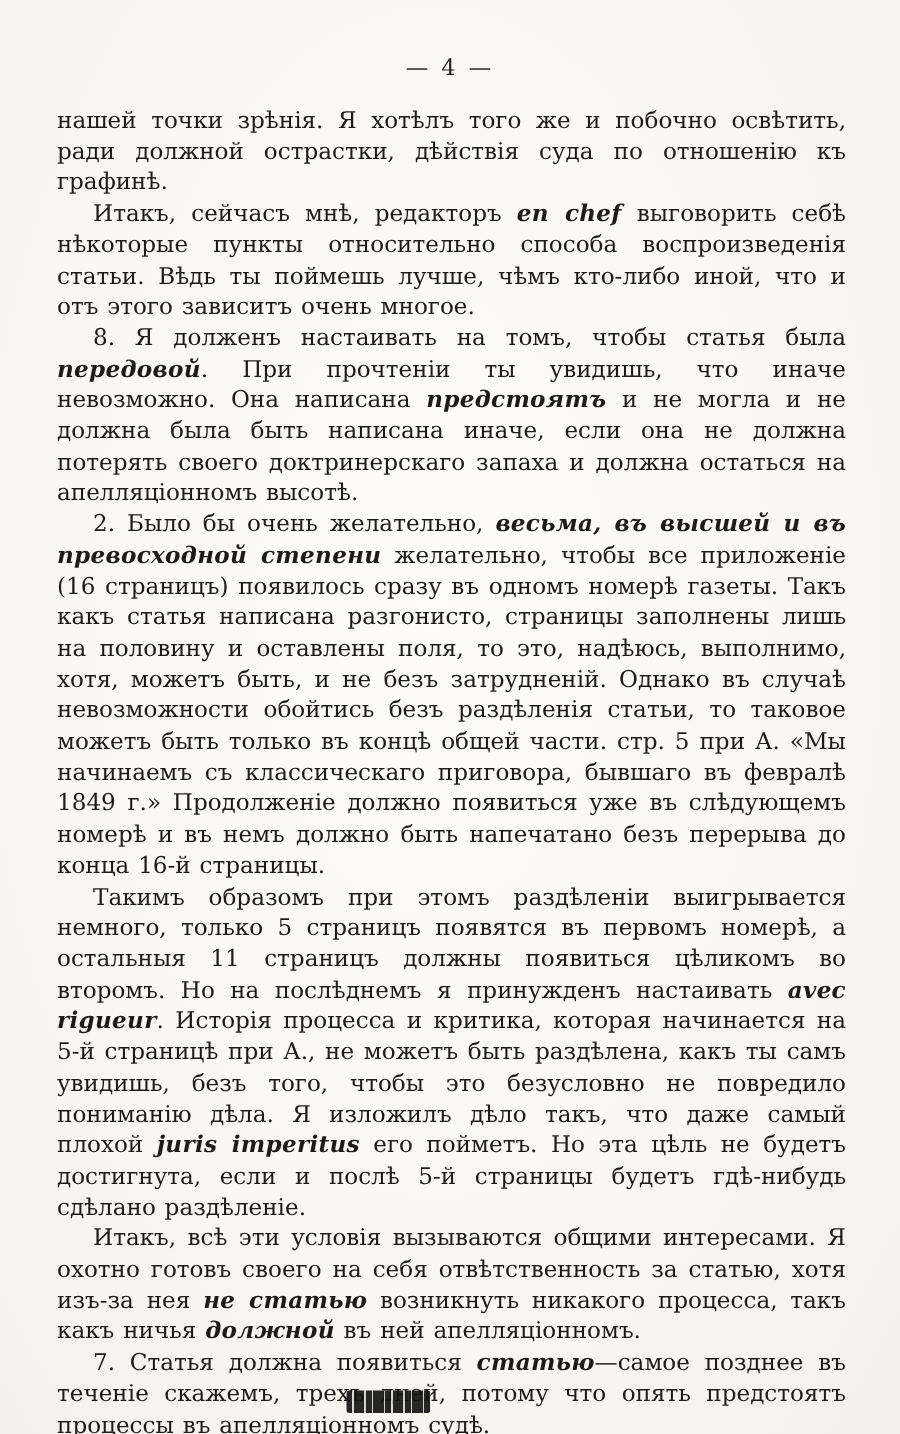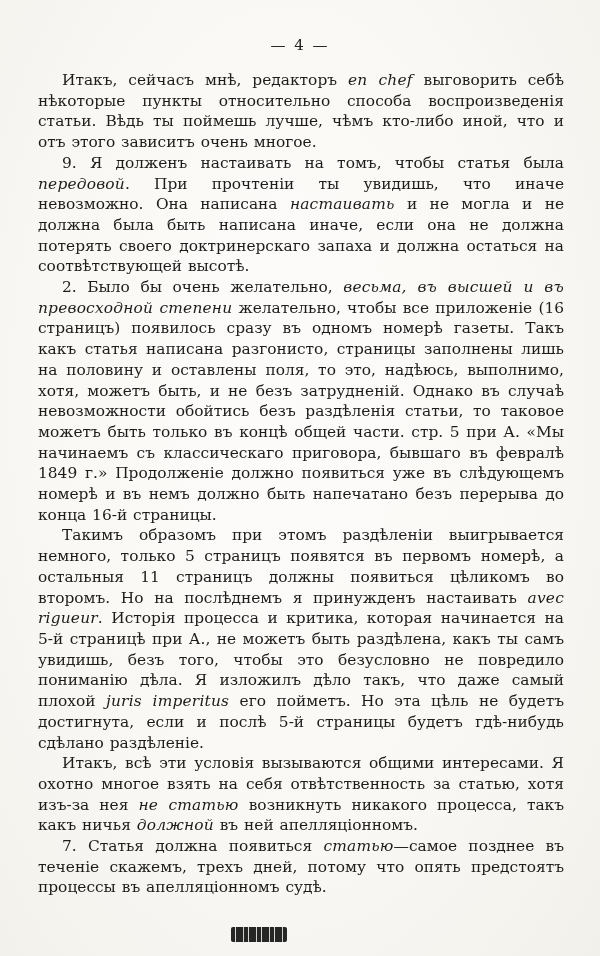"нашей точки зрѣнія. Я хотѣлъ" p.noindent { html: none -> <p><span>нашей точки зрѣнія. Я хотѣлъ того же и побочно освѣтить, ради должной острастки, дѣйствія суда по отношенію къ графинѣ.</span></p> }
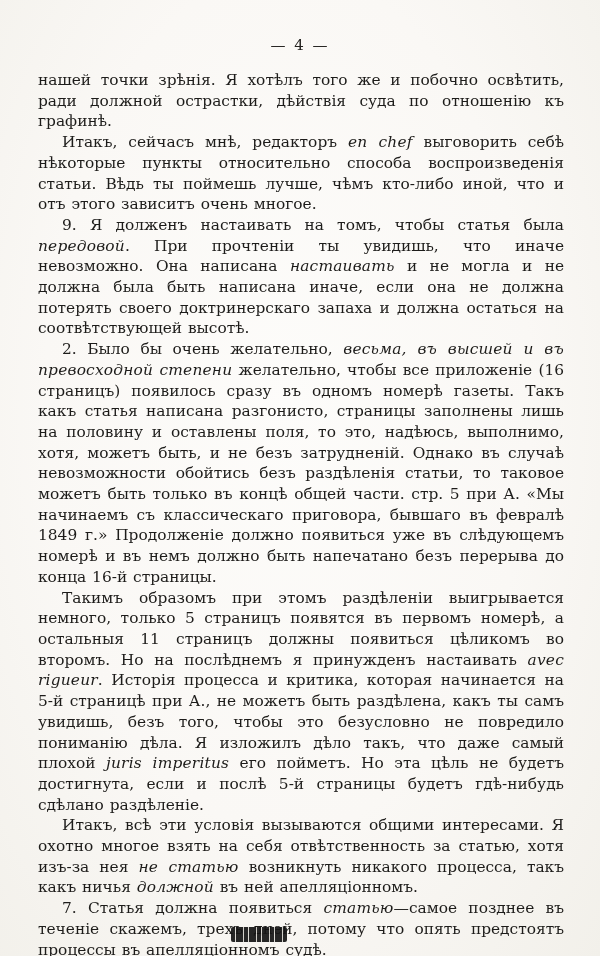"en chef" .text-block i { font-weight: none -> bold }
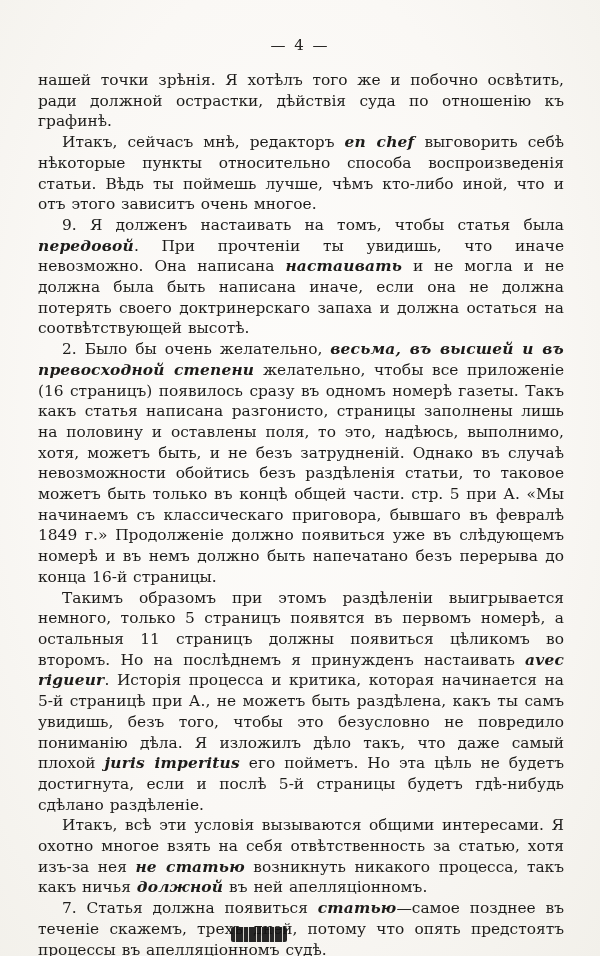"9. Я долженъ настаивать на" span { text: 9 -> 8 }
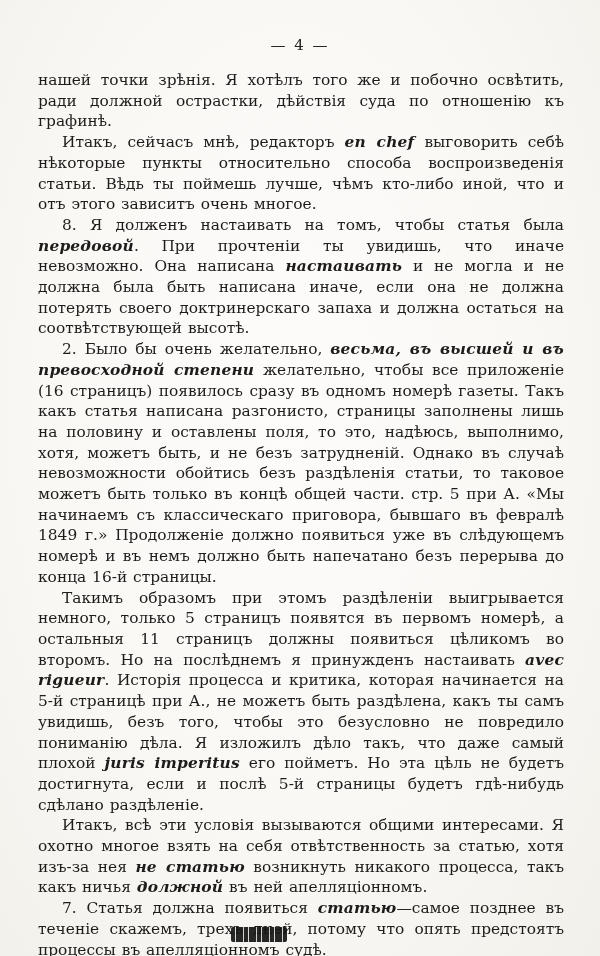"настаивать" i { text: настаивать -> предстоятъ }
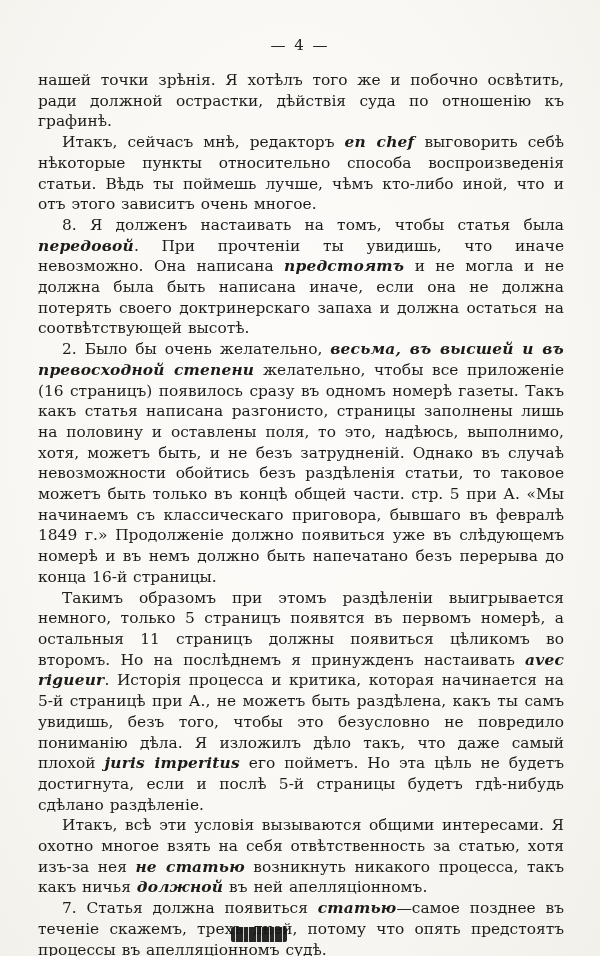"и не могла и не" span { text: соотвѣтствующей -> апелляціонномъ }
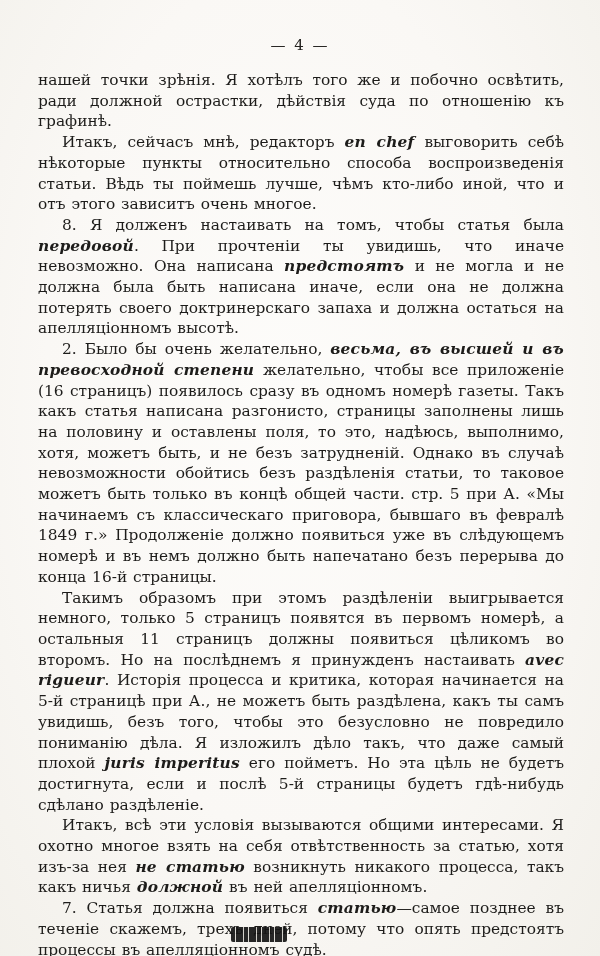"Итакъ, всѣ эти условія вызываются" span { text: многое взять -> готовъ своего }
